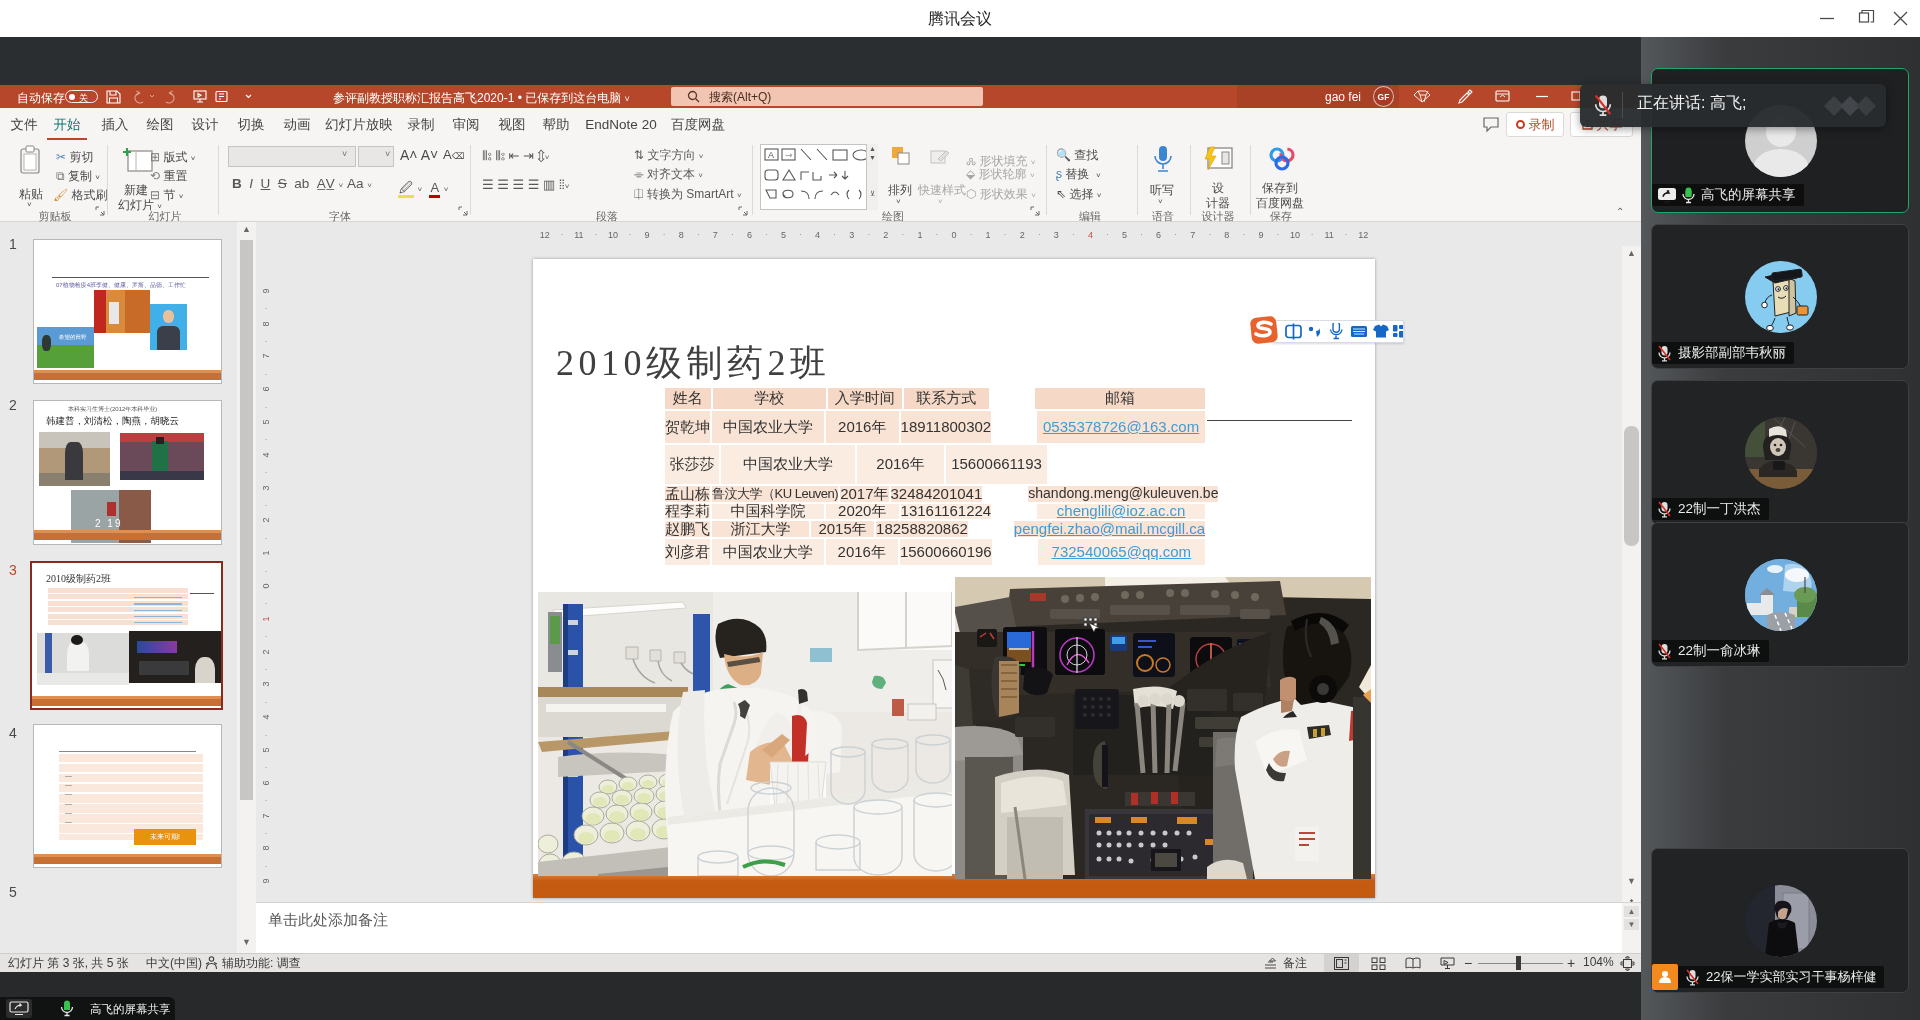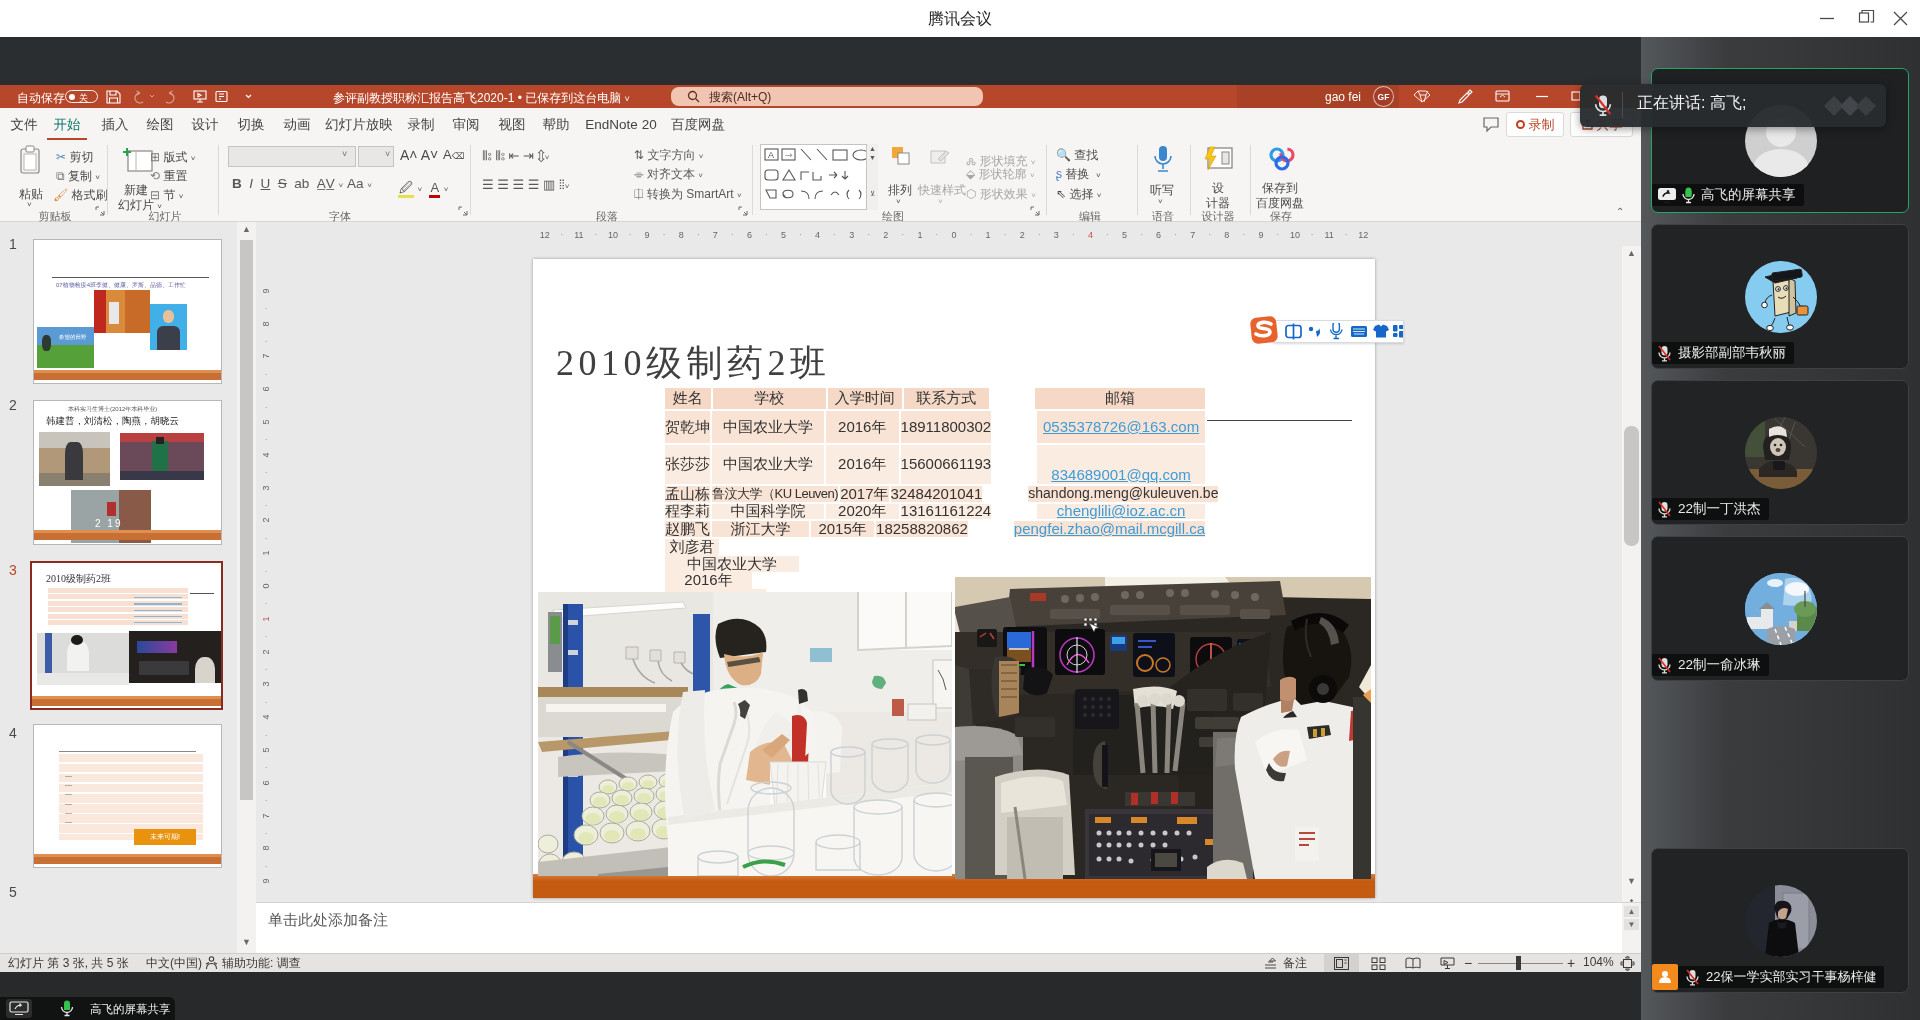"搜索(Alt+Q)" div.abs { border-radius: 8px -> 2px }
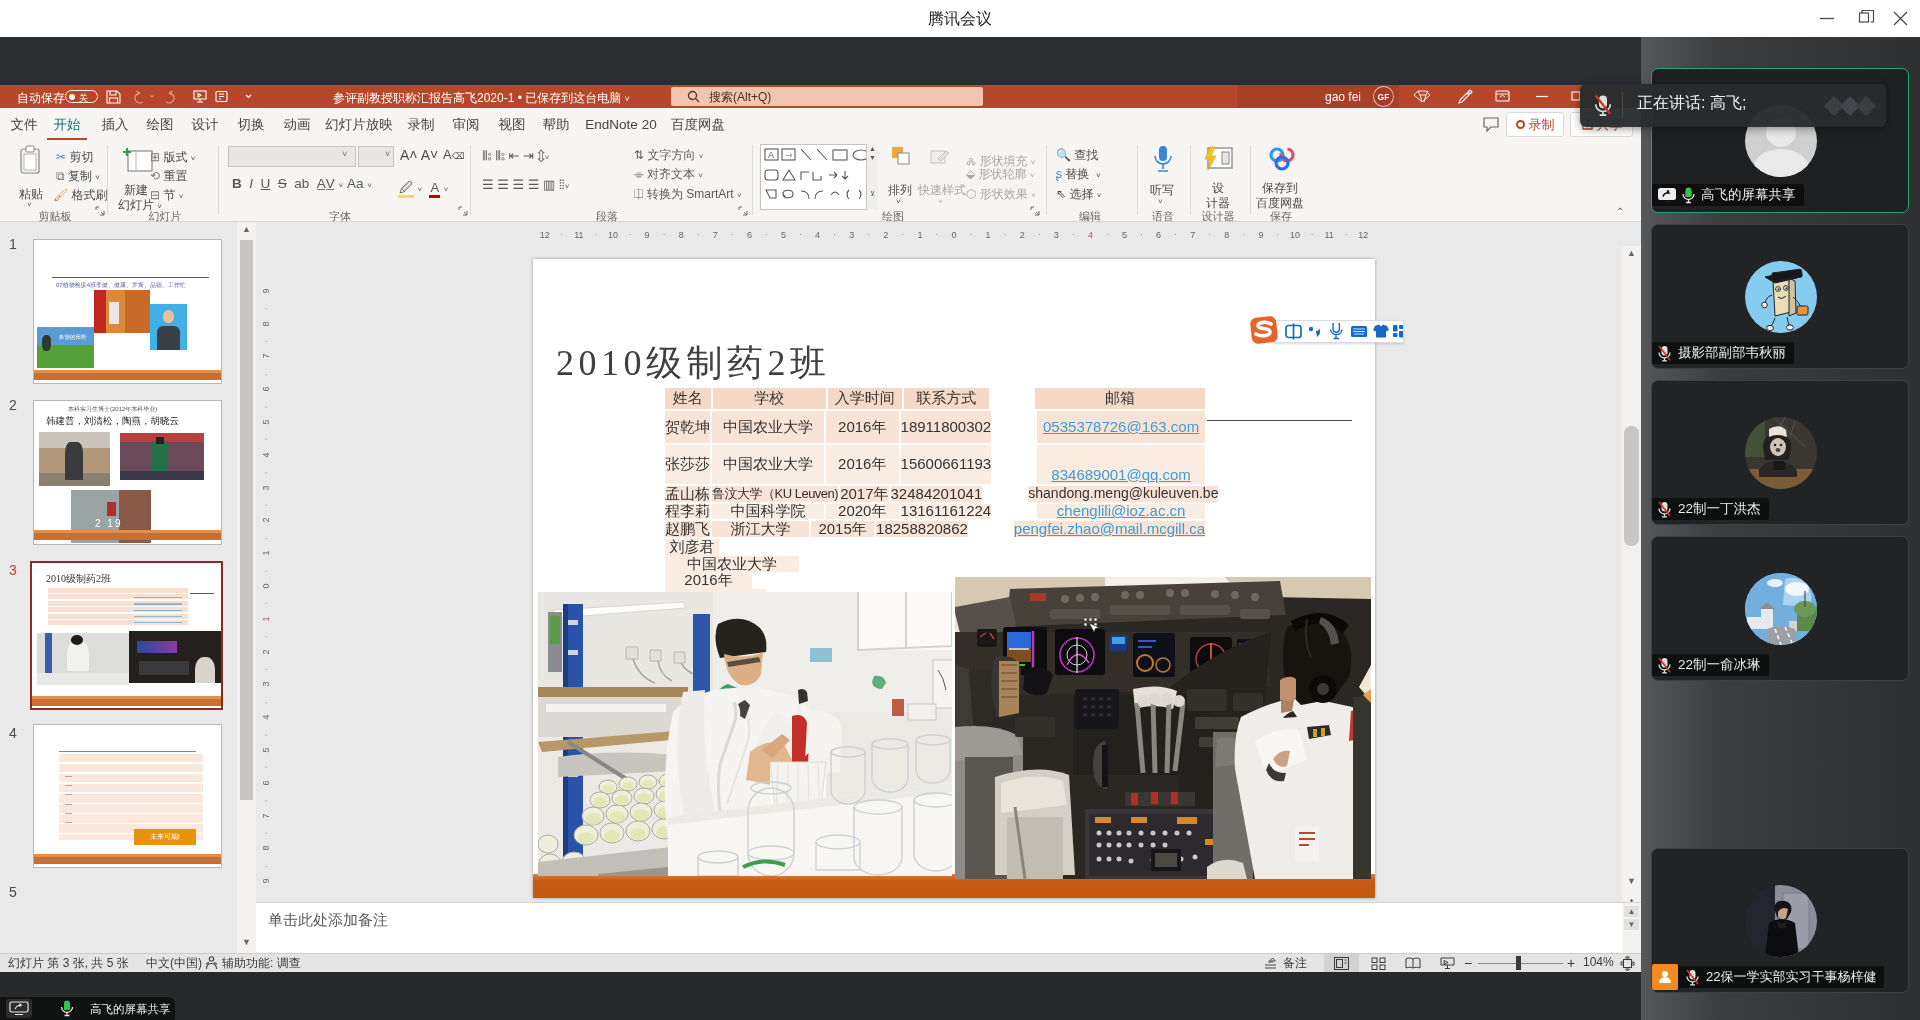"834689001@qq.com" div.tc { html: <div> <span>834689001@qq.com</span> </div> -> none }
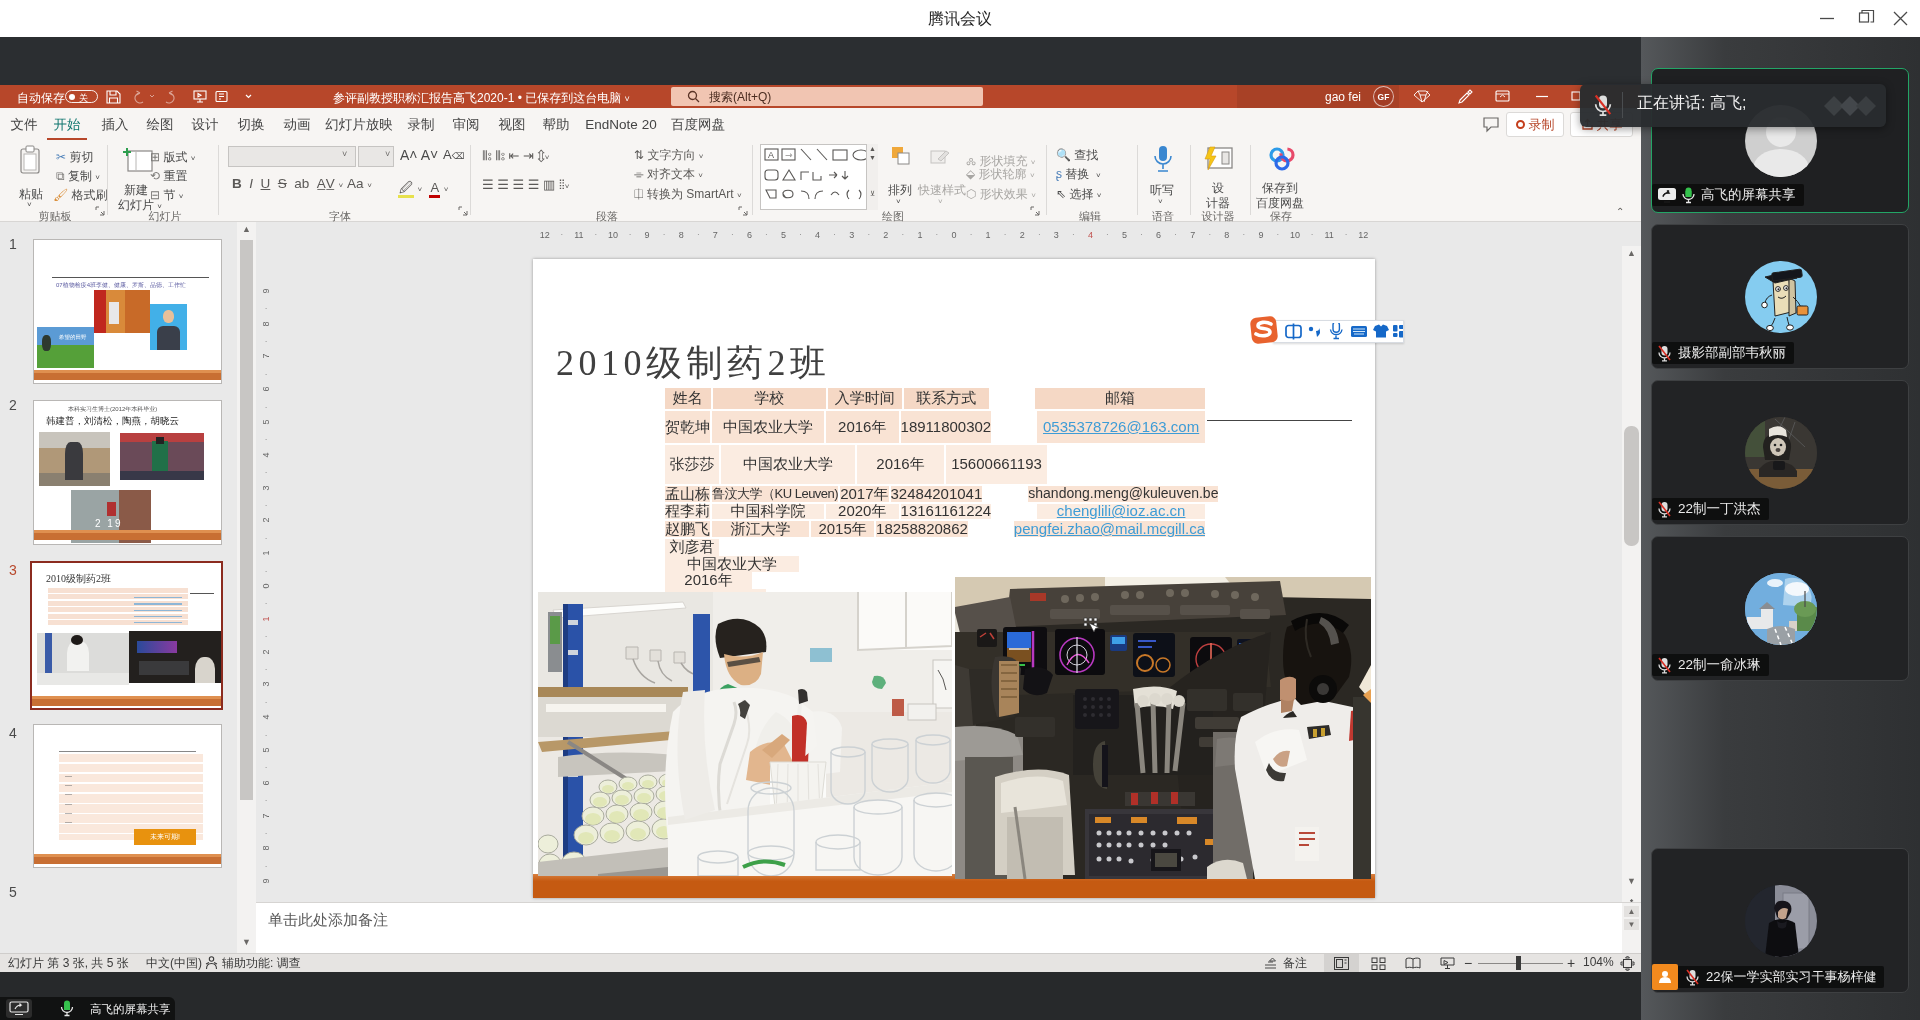"刘彦君" div.trow { flex-direction: column -> none }
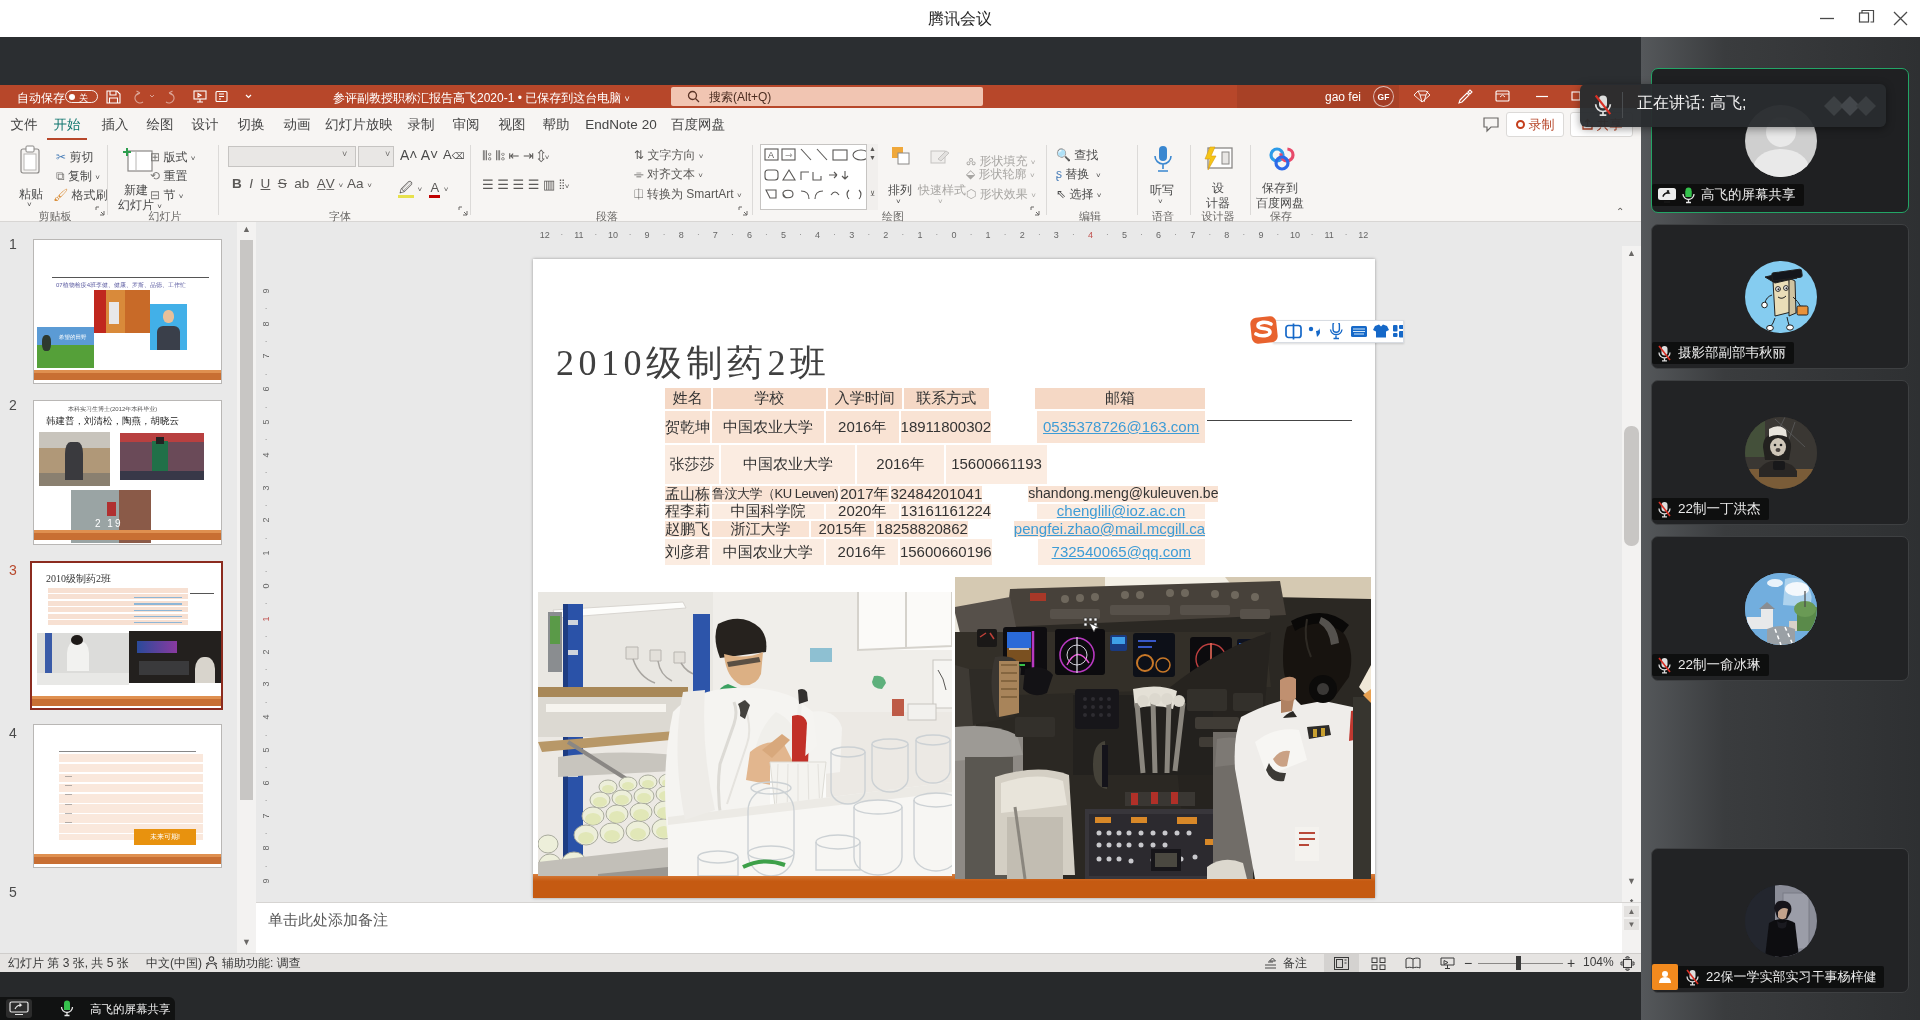"22制一俞冰琳" div.tile { top: 499px -> 485px }
